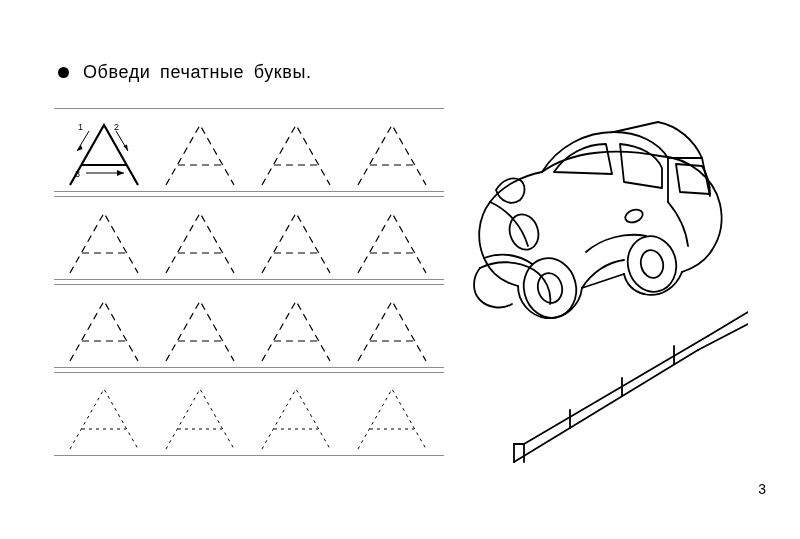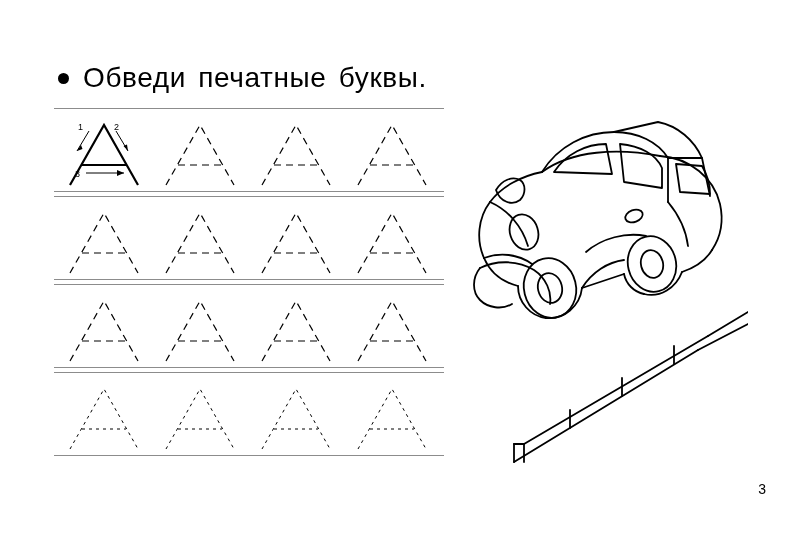"Обведи печатные буквы." .instruction-text { font-size: 28px -> 18px }
